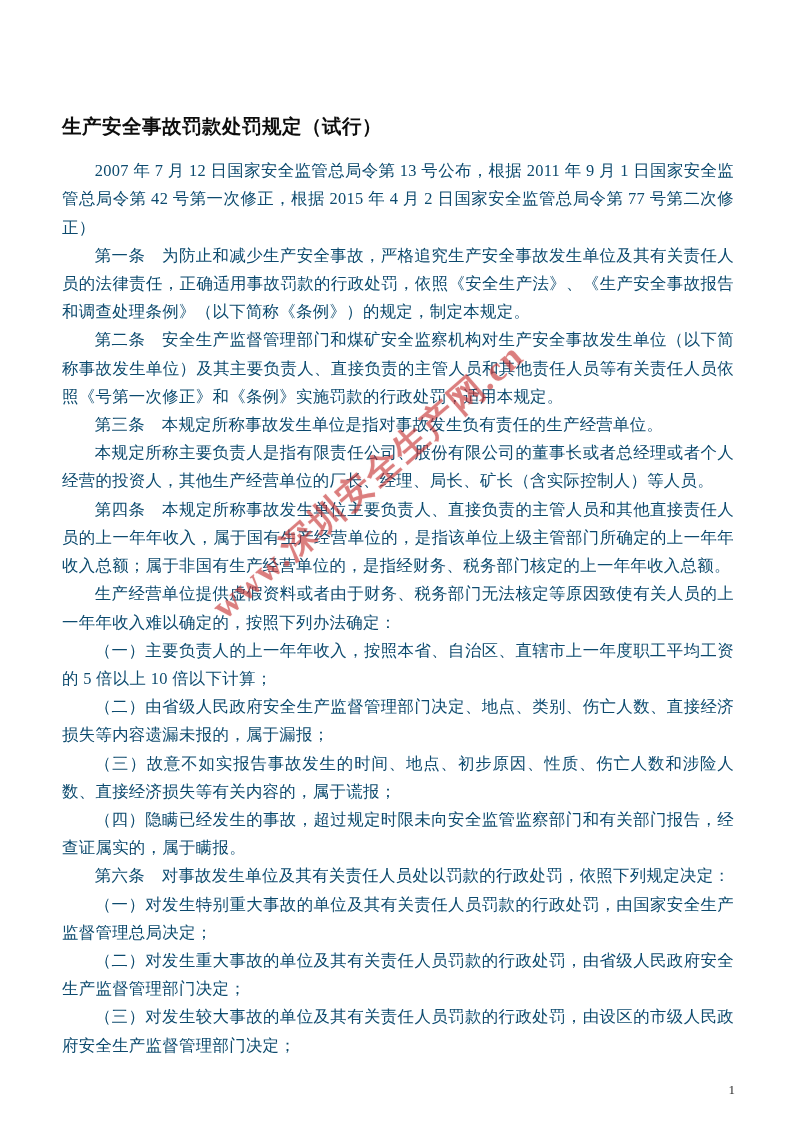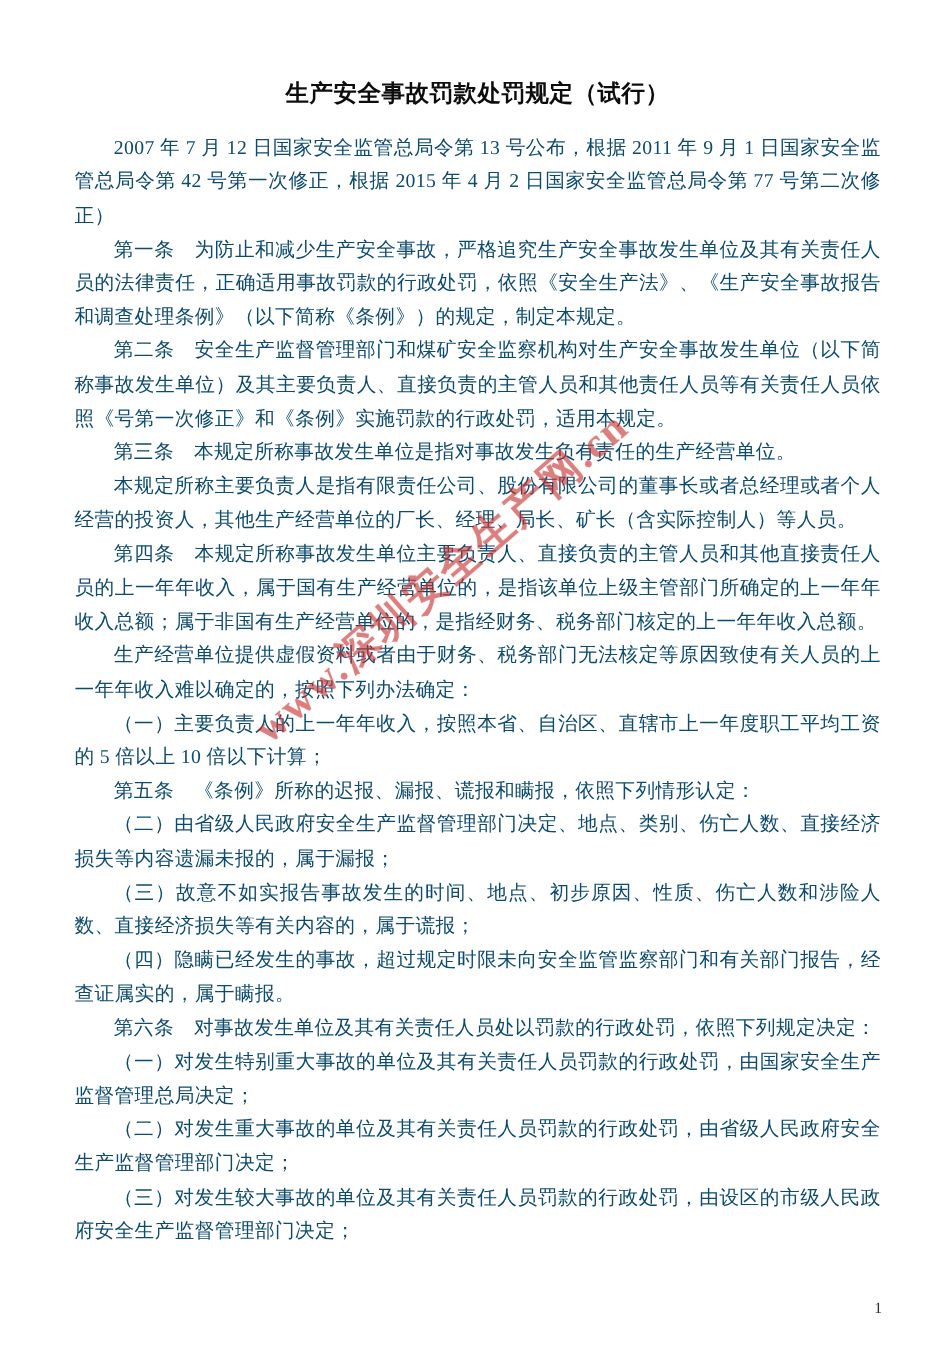"生产安全事故罚款处罚规定（试行）" .doc-title { padding-top: 64px -> 112px; text-align: center -> none }
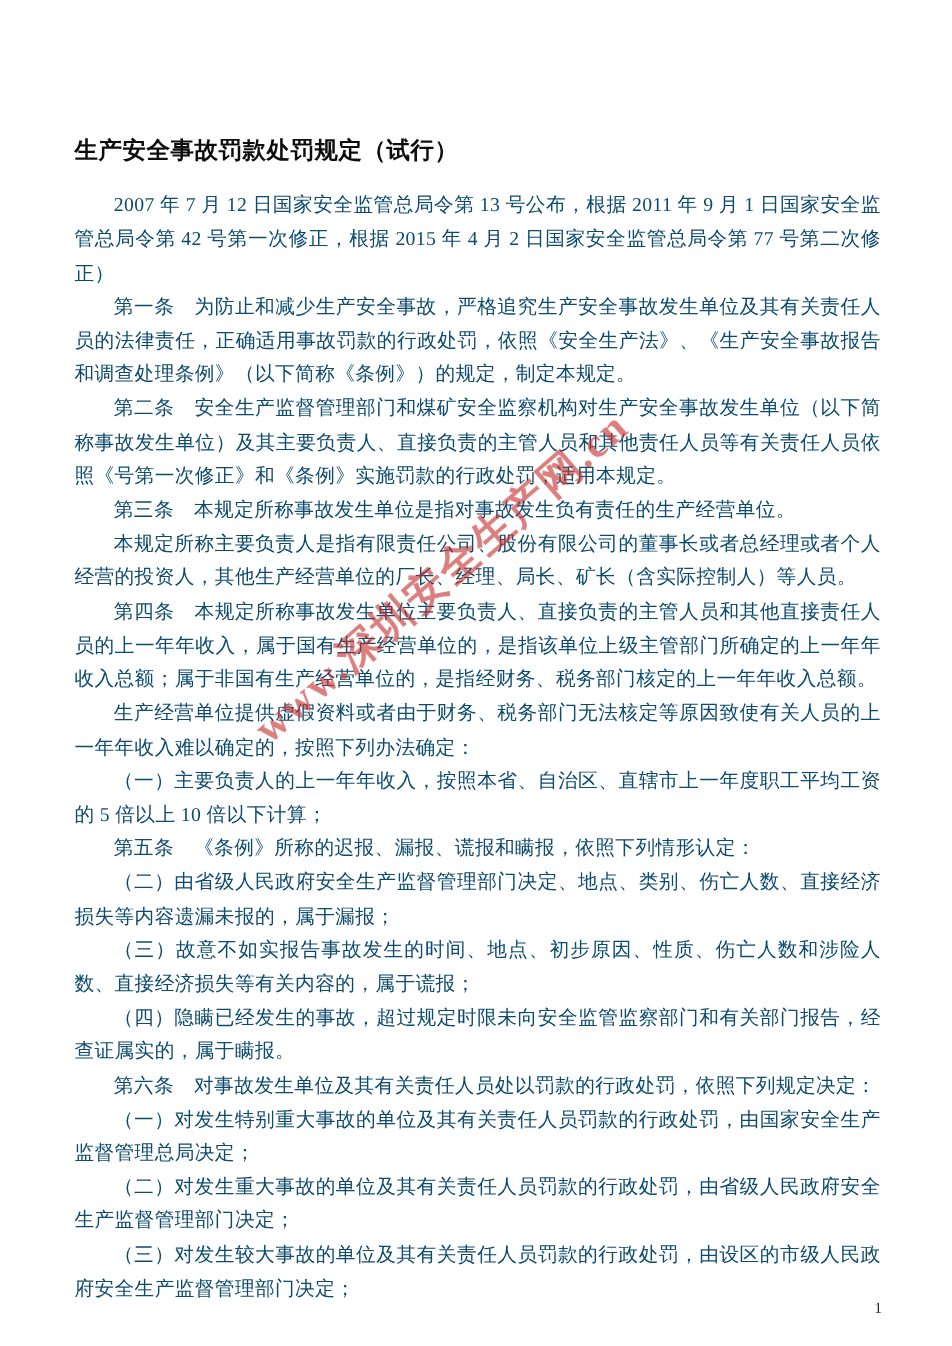"第五条 《条例》所称的迟报、漏报、谎报和瞒报，依照下列情形认定：" p.para { html: <p>第五条 《条例》所称的迟报、漏报、谎报和瞒报，依照下列情形认定：</p> -> none }
